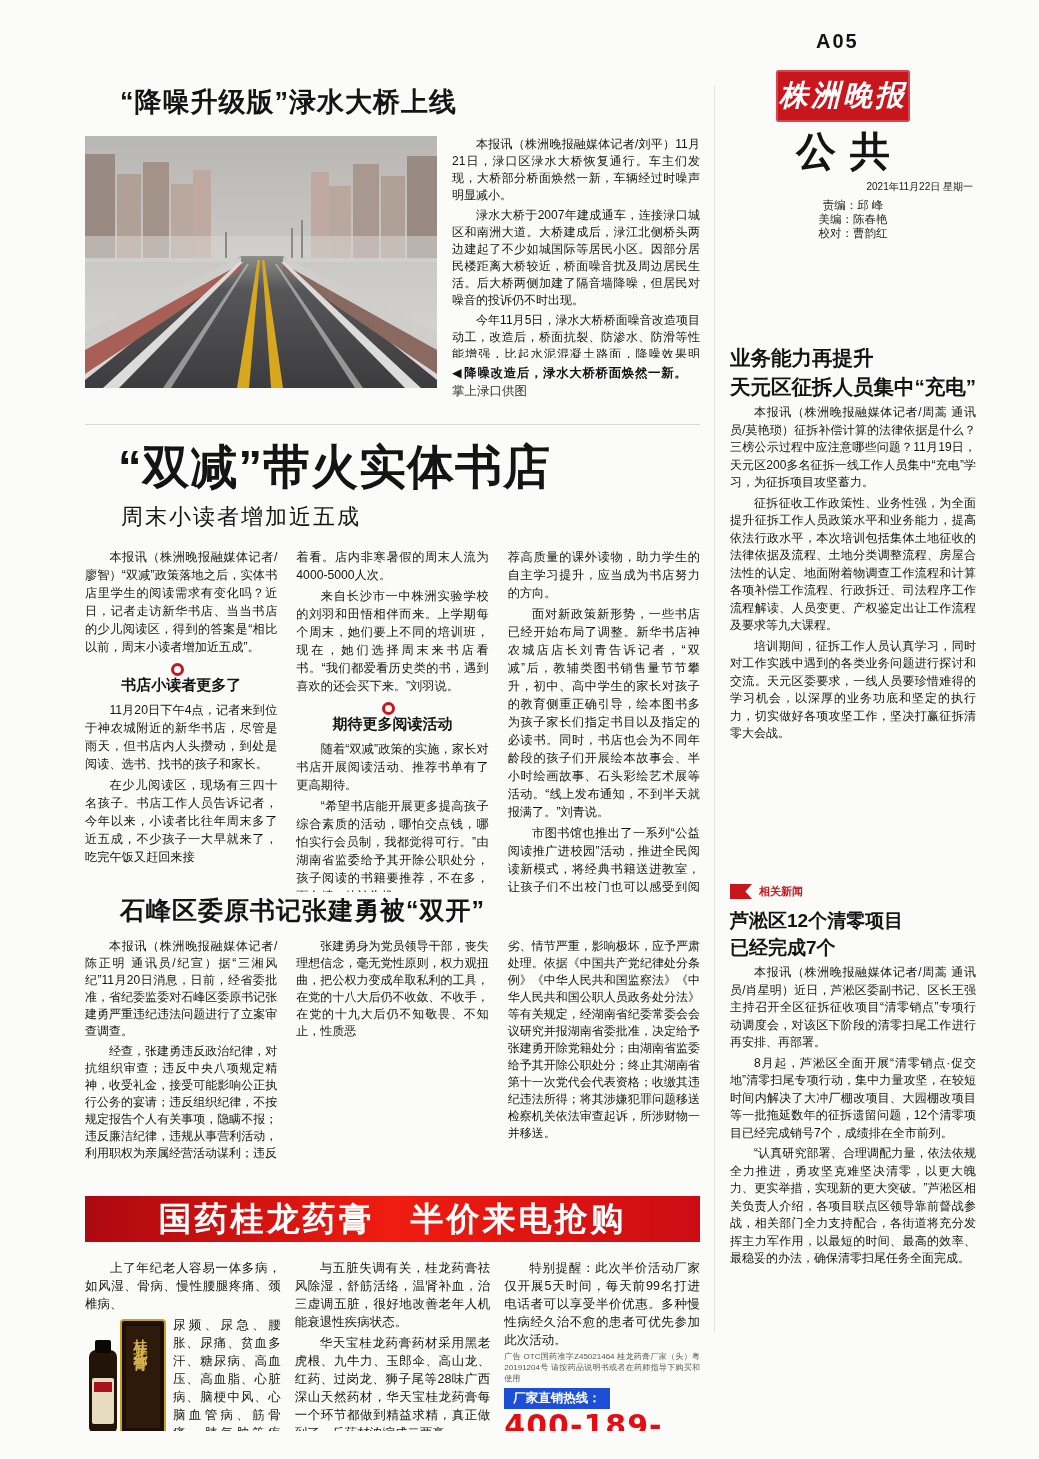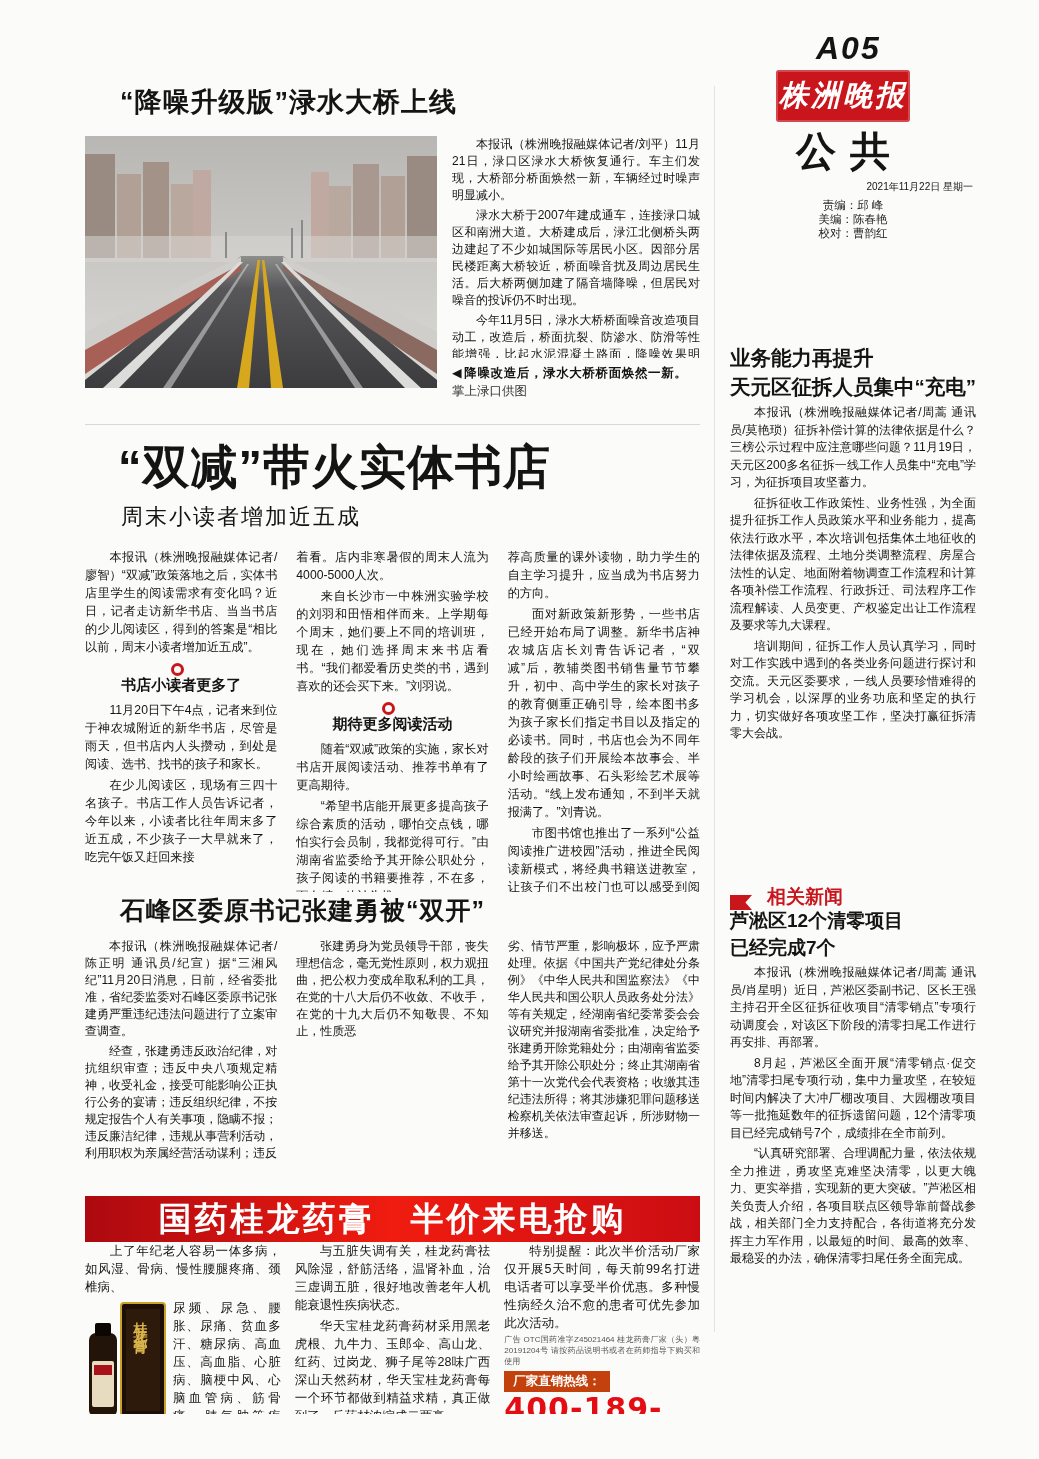"A05" .pageno { font-size: 32px -> 20px; font-style: italic -> none }
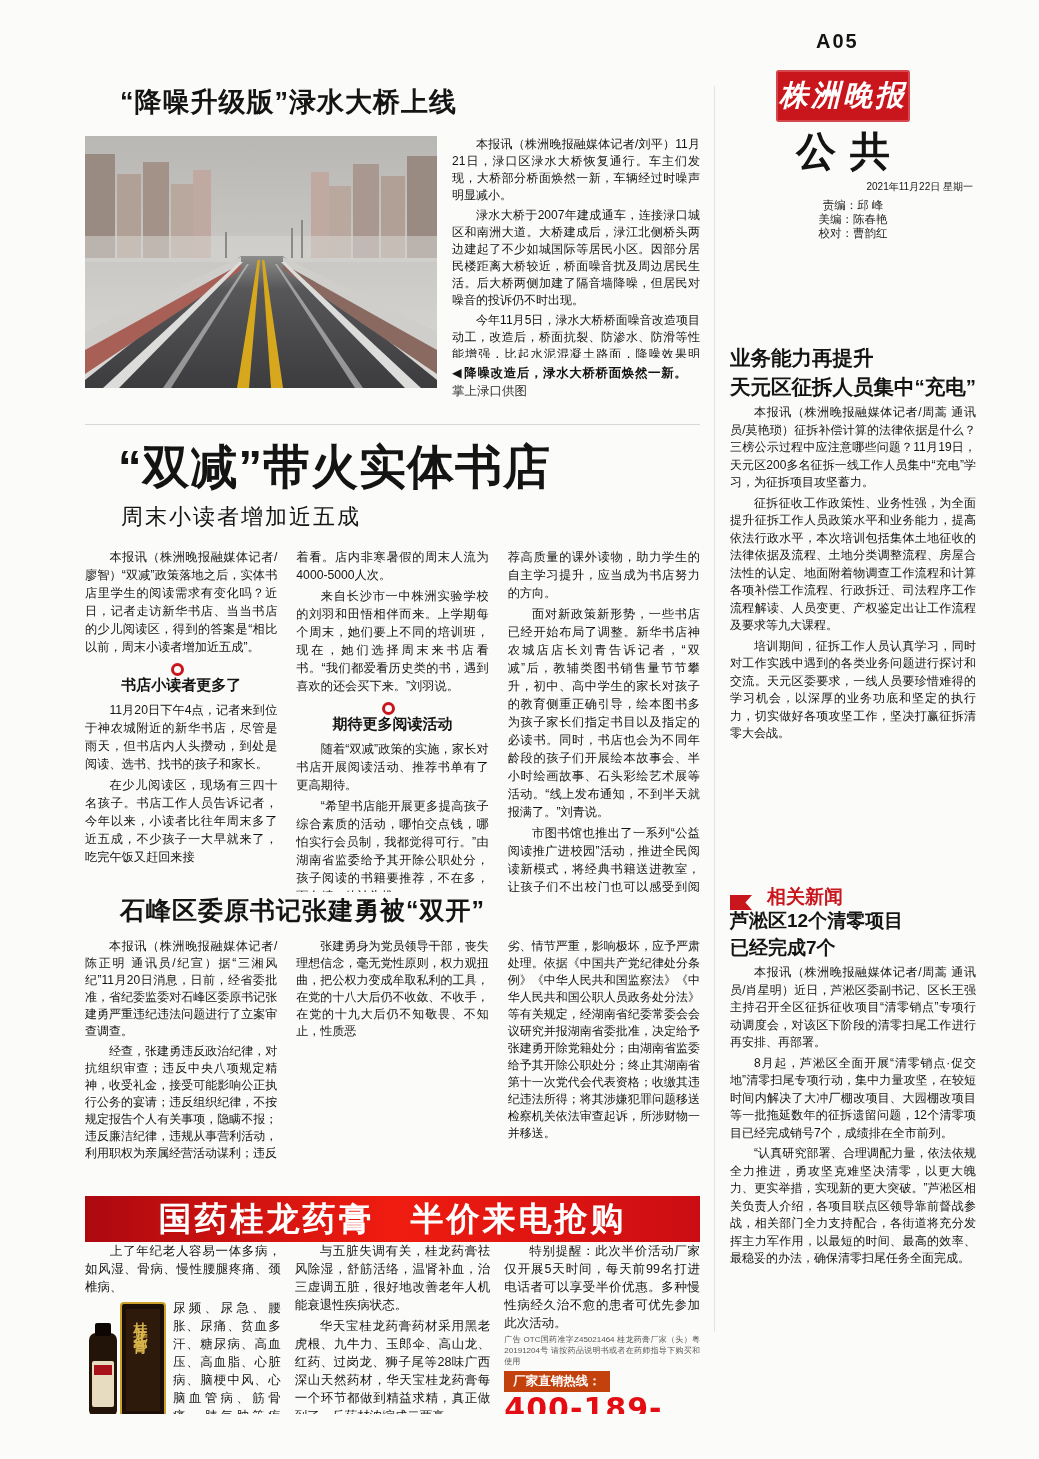"相关新闻" .rel-marker { align-items: flex-end -> center; font-size: 19px -> 11px; gap: 15px -> 7px }
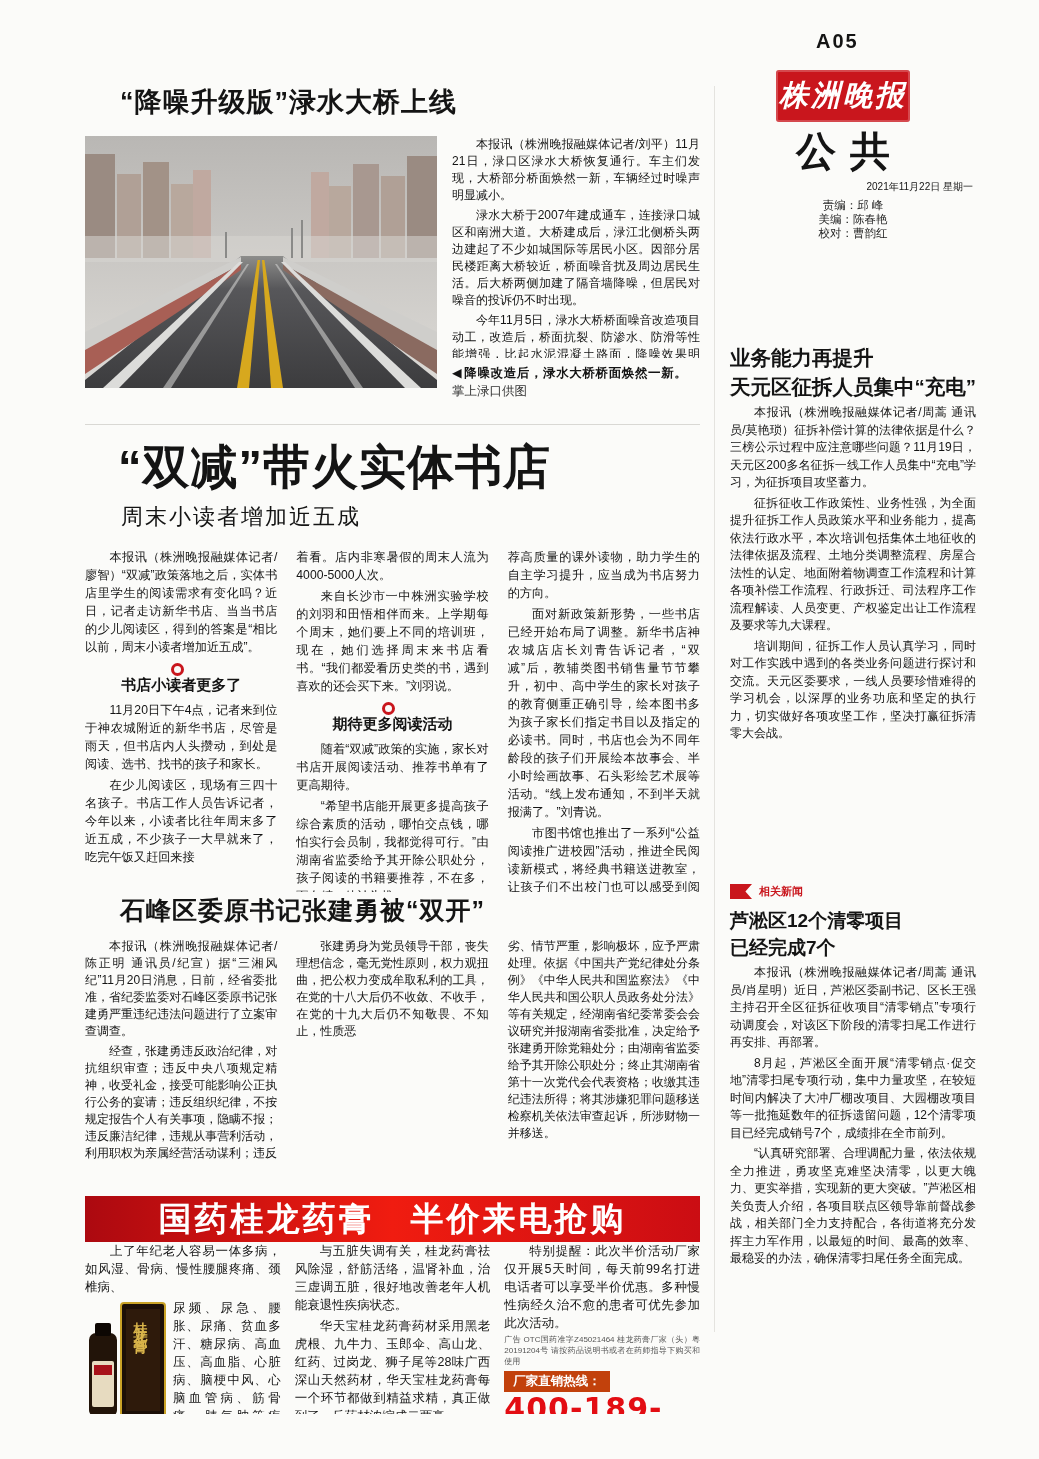"上了年纪老人容易一体多病，如风湿、骨病、慢性腰腿疼痛、颈椎病、" .ad-body { padding-top: 0 -> 17px }
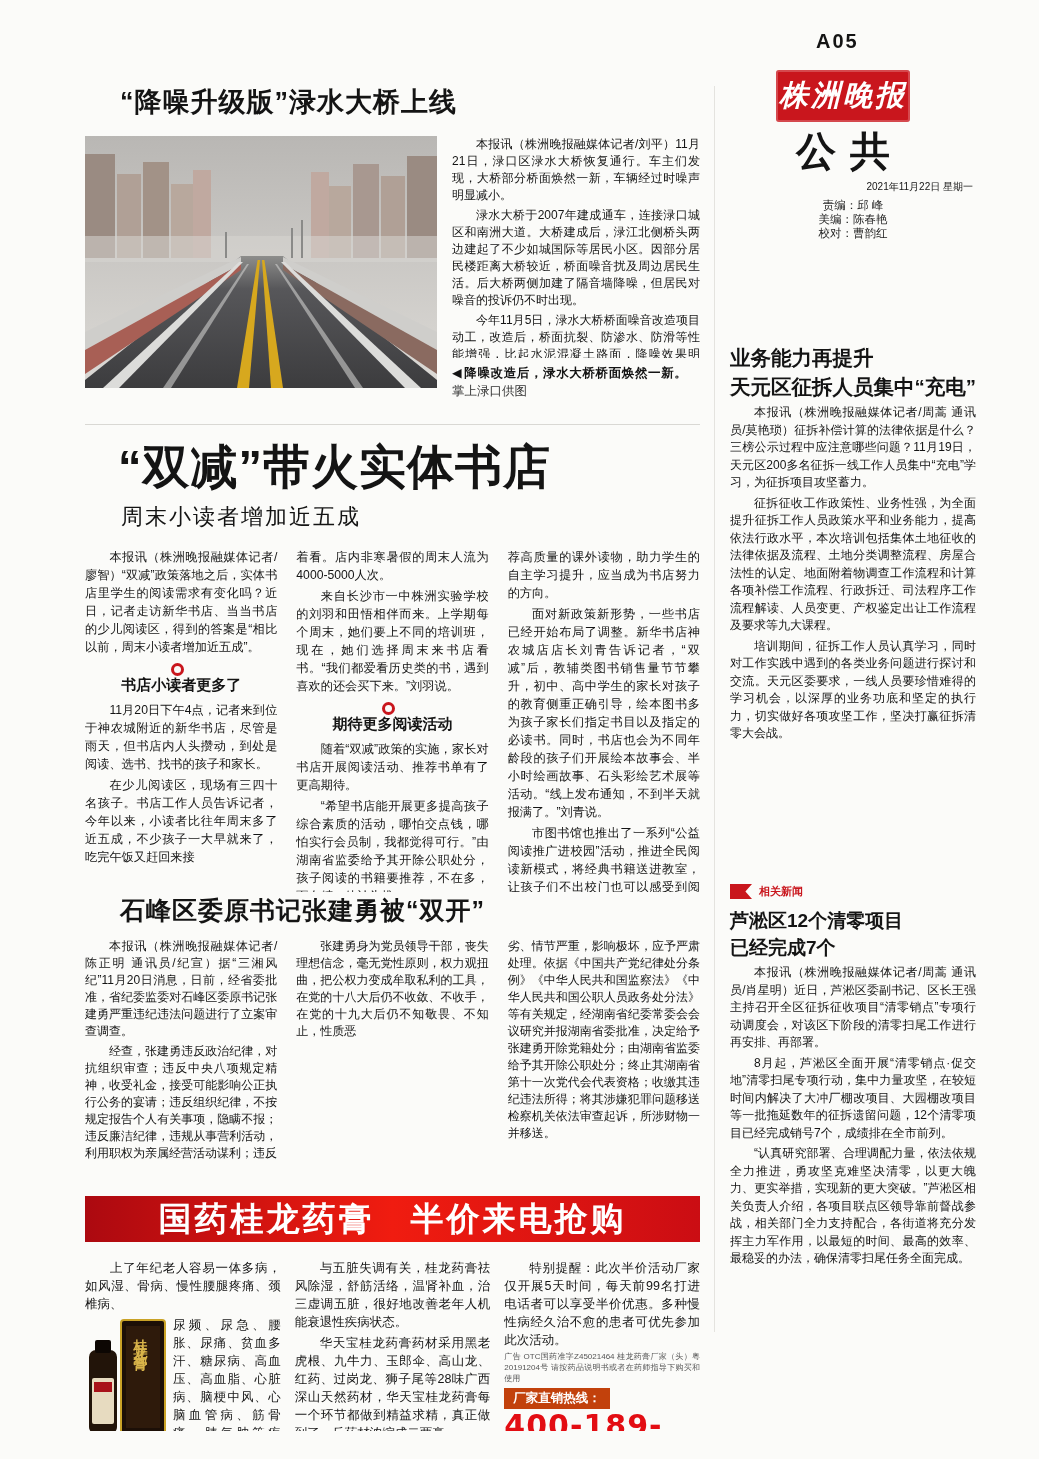"厂家直销热线：" .hl-label { background: #c2410c -> #1d4ed8 }
